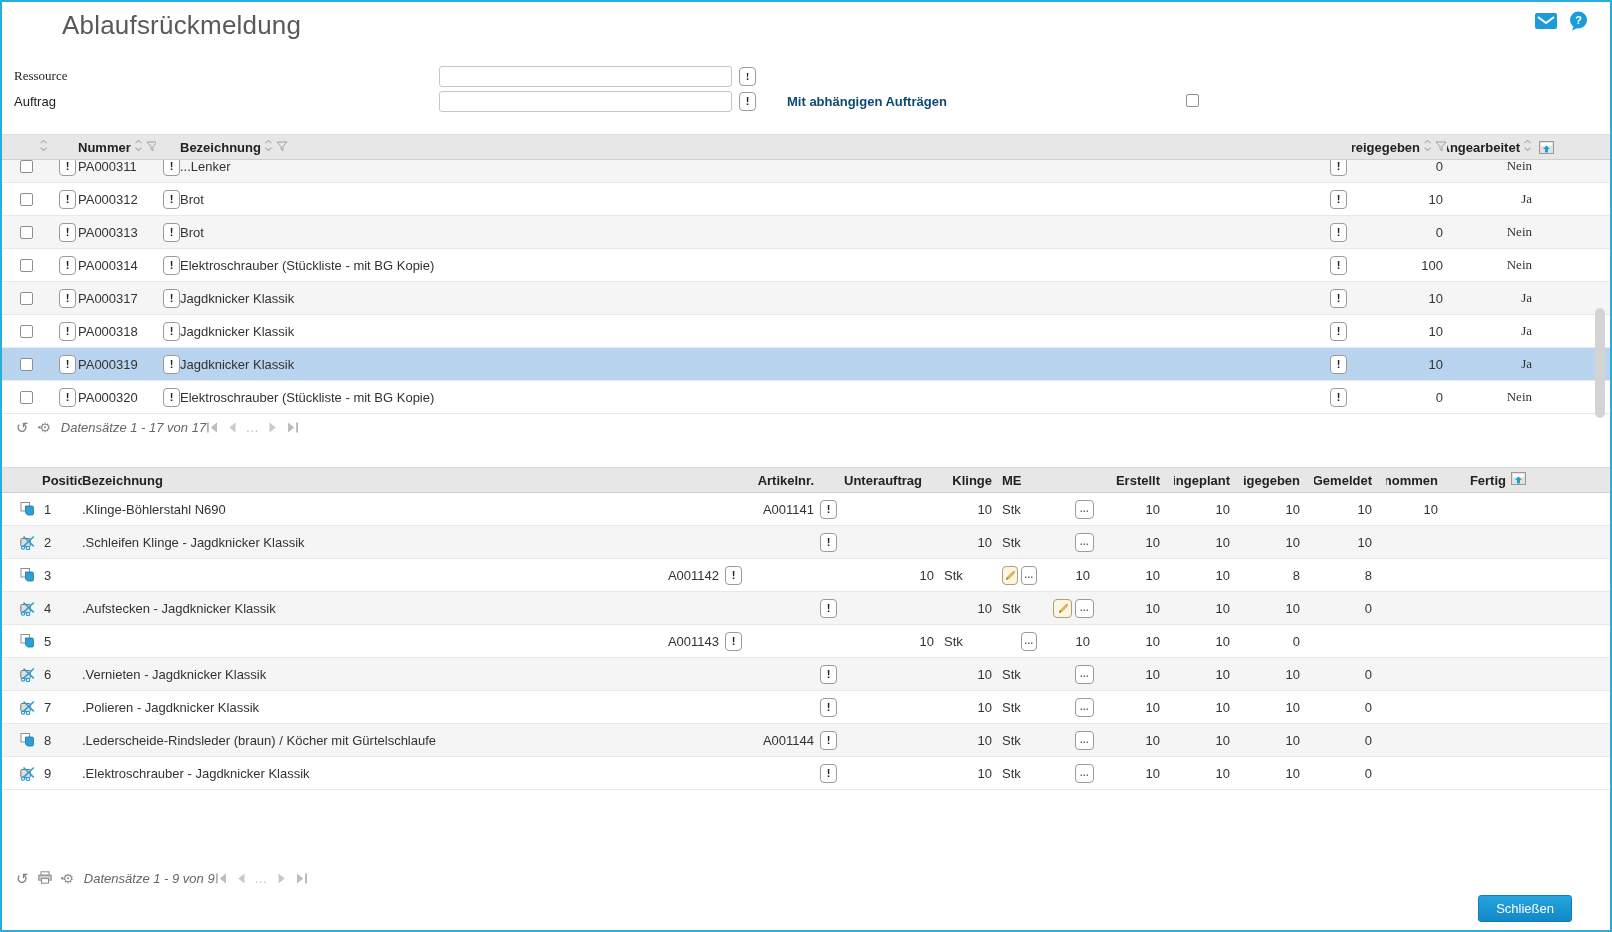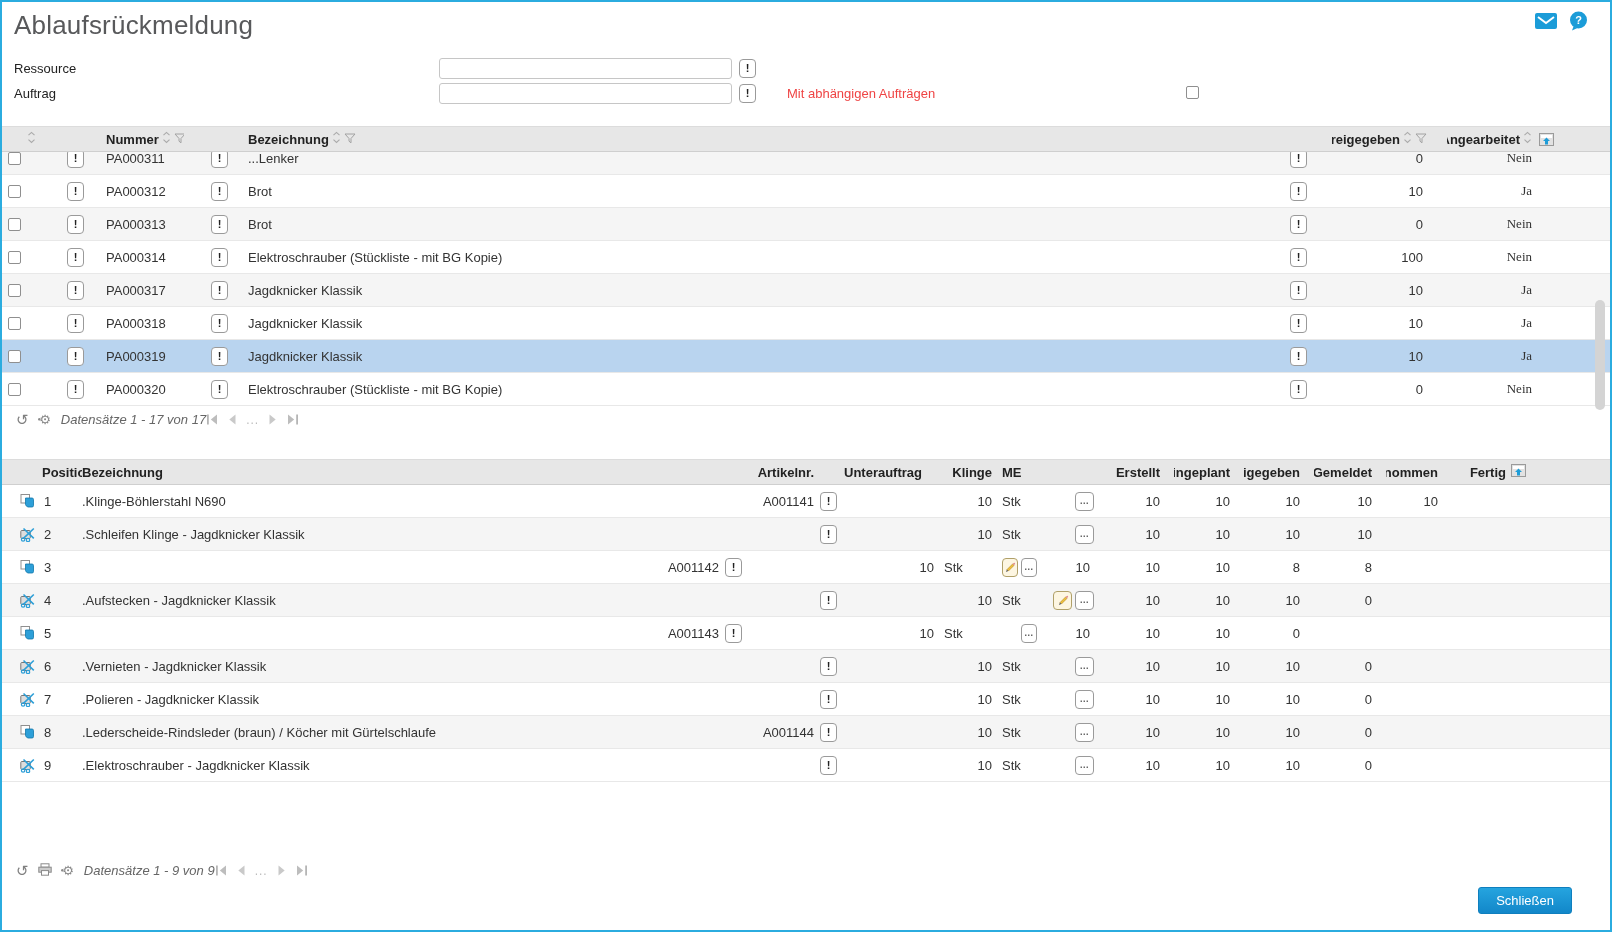"Ablaufsrückmeldung" .topbar { margin-left: none -> 36px; padding: 8px 0 0 12px -> 8px 0 0 24px }
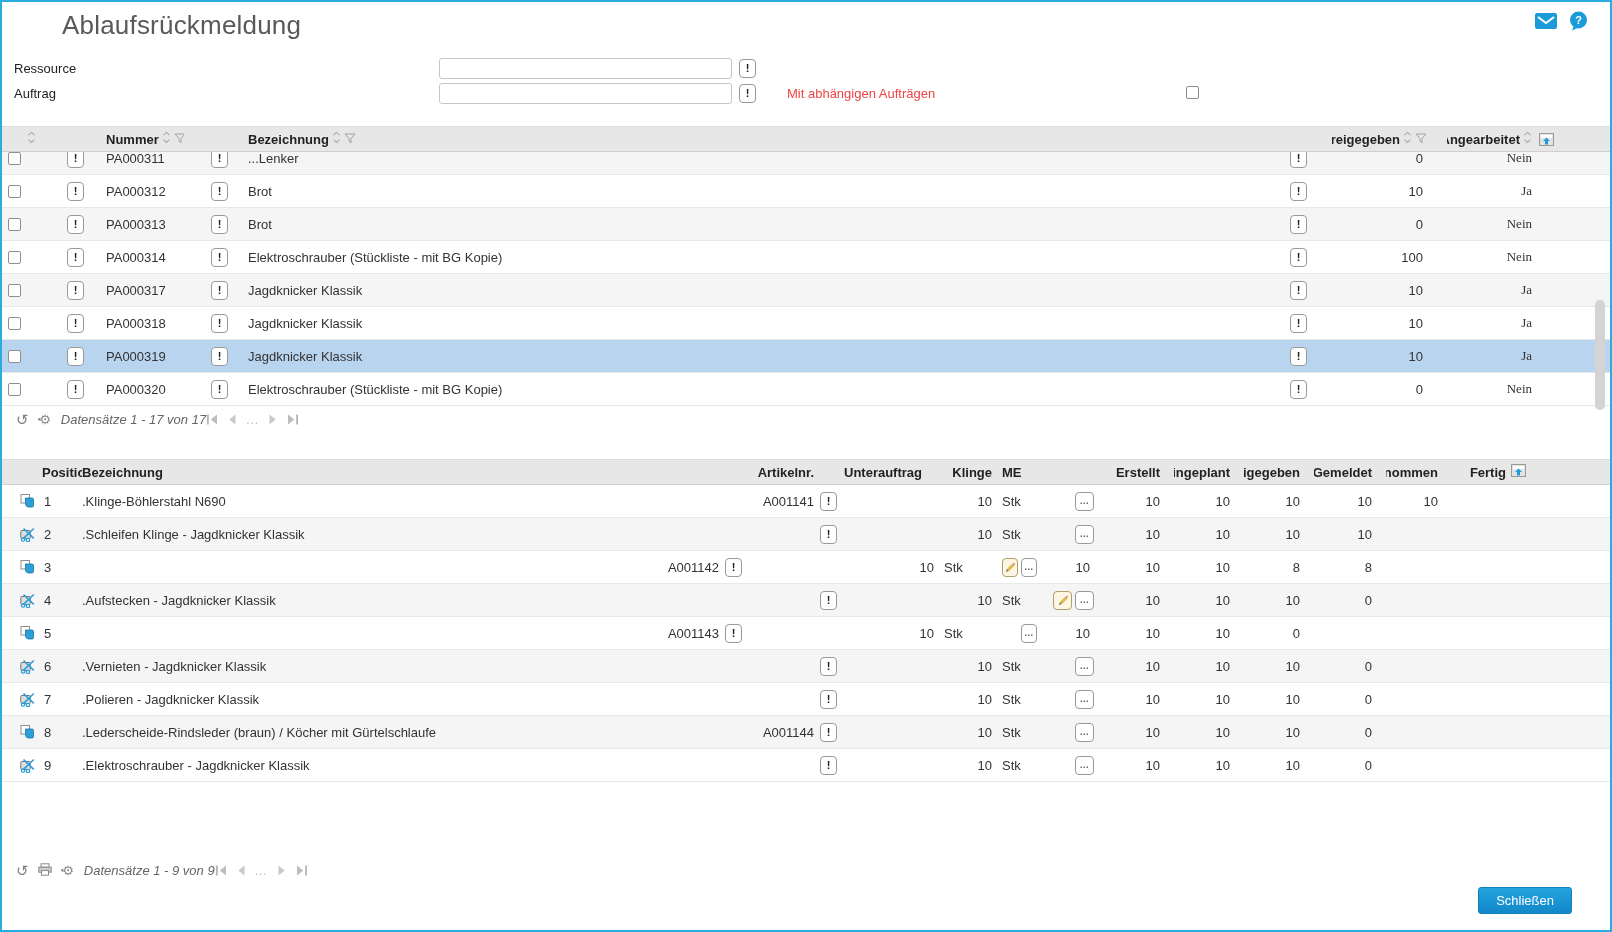"Ressource" div.frow { font-family: none -> Liberation Serif, serif; margin-top: 14px -> 22px }
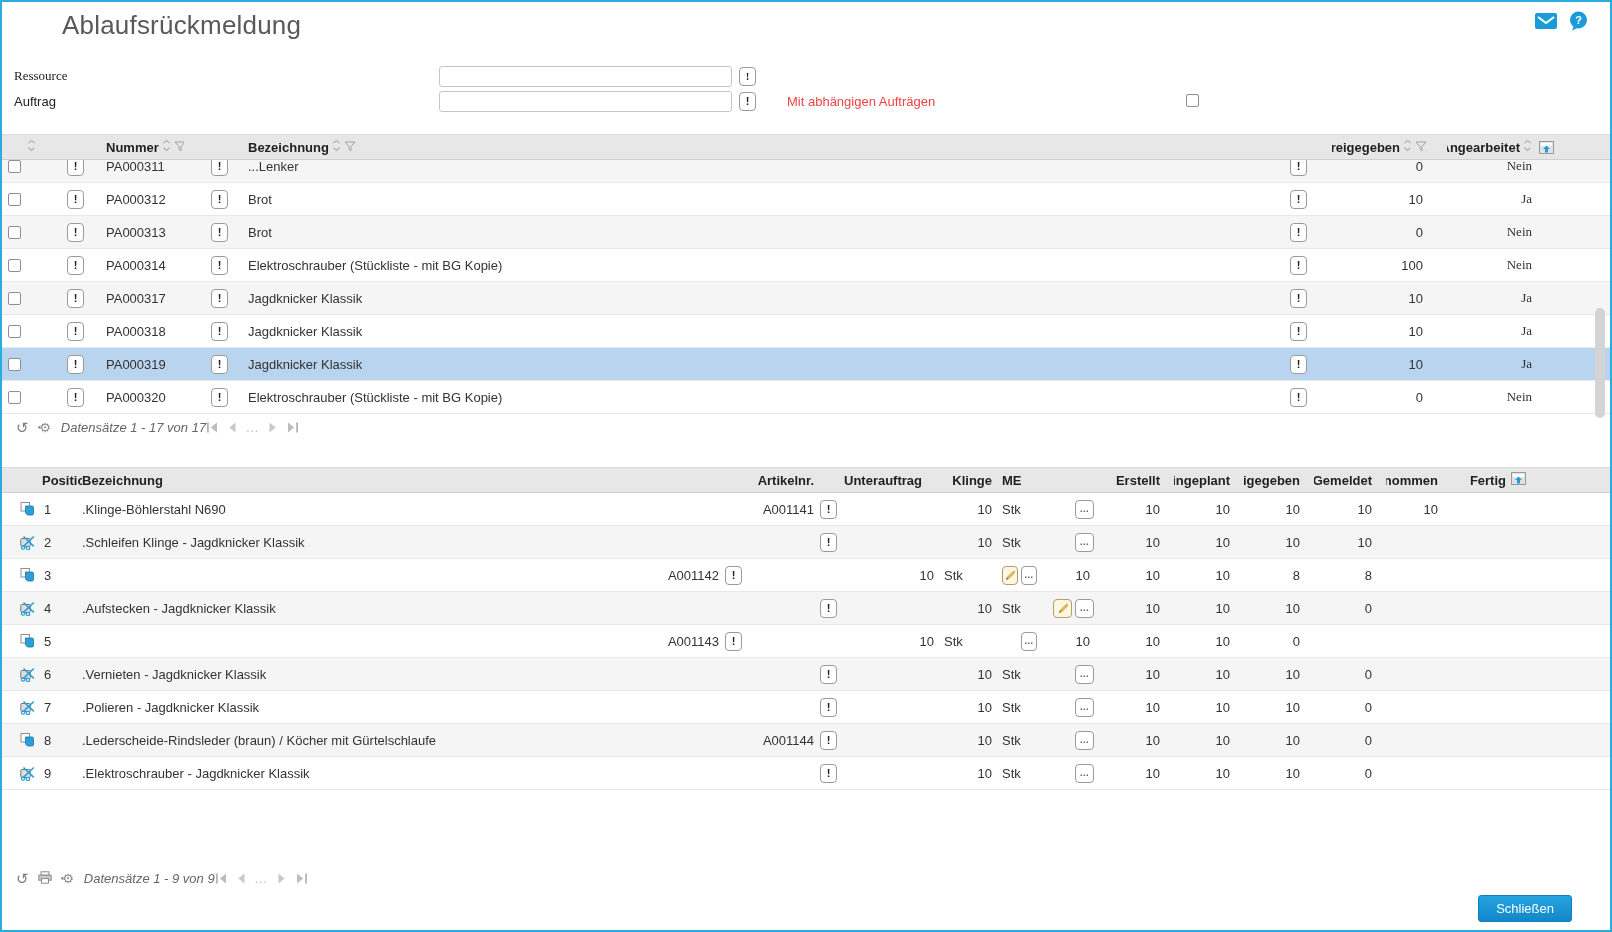"Mit abhängigen Aufträgen" .dep-label { color: #ef4444 -> #0c4a6e; font-weight: none -> bold }
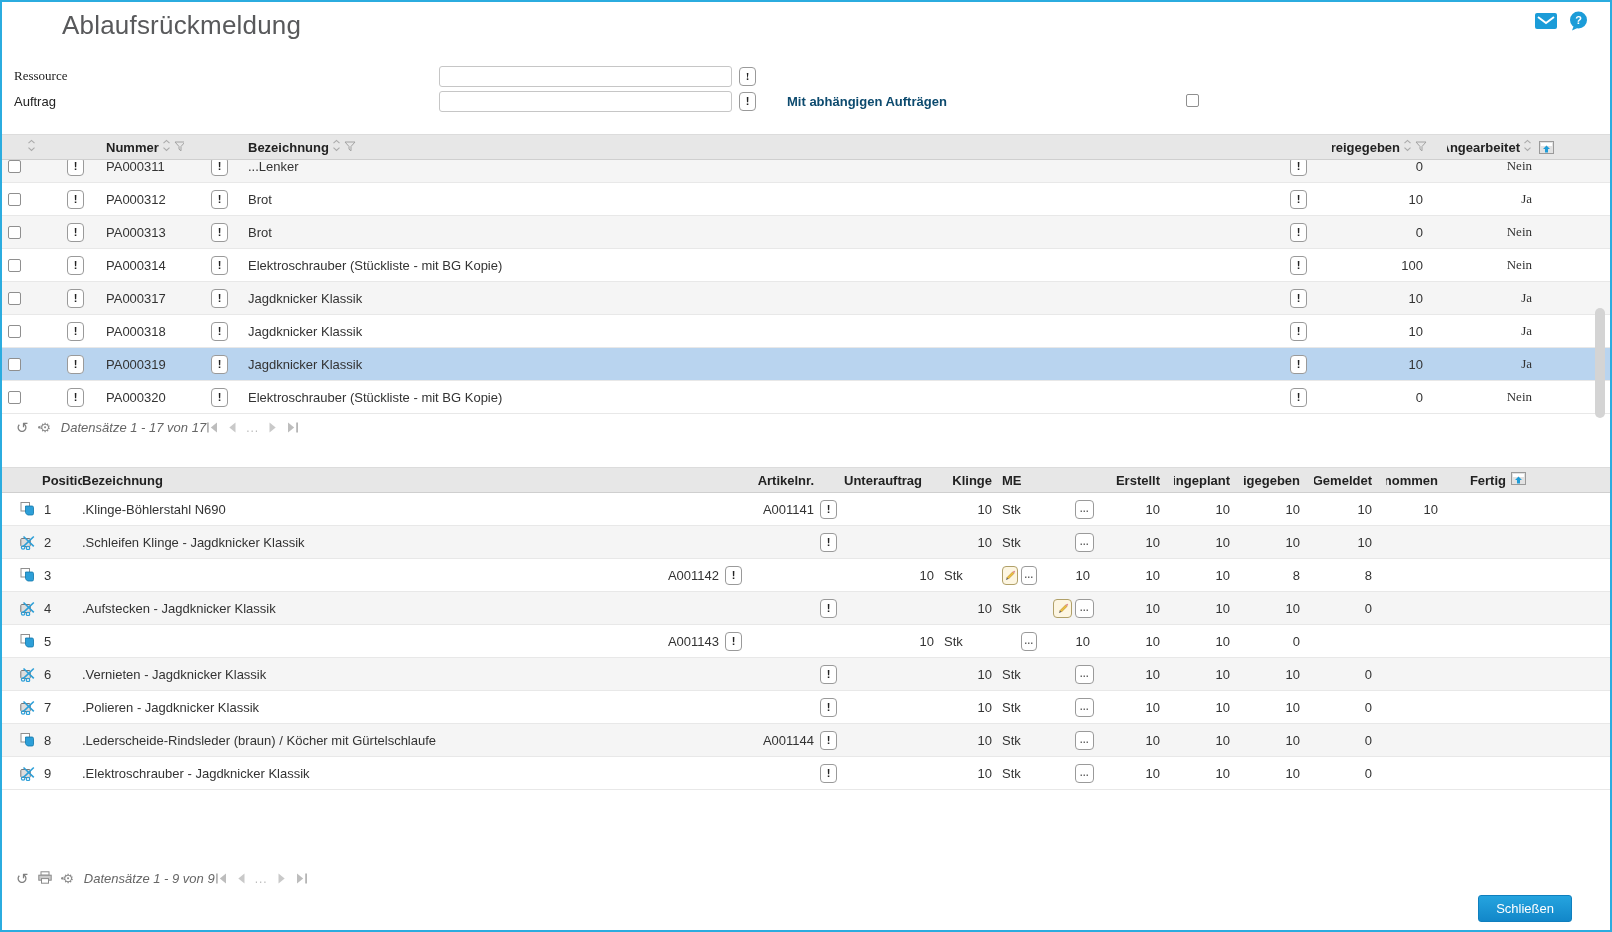"Nummer" .ot-grid { gap: 20px -> none; padding-left: none -> 12px }
